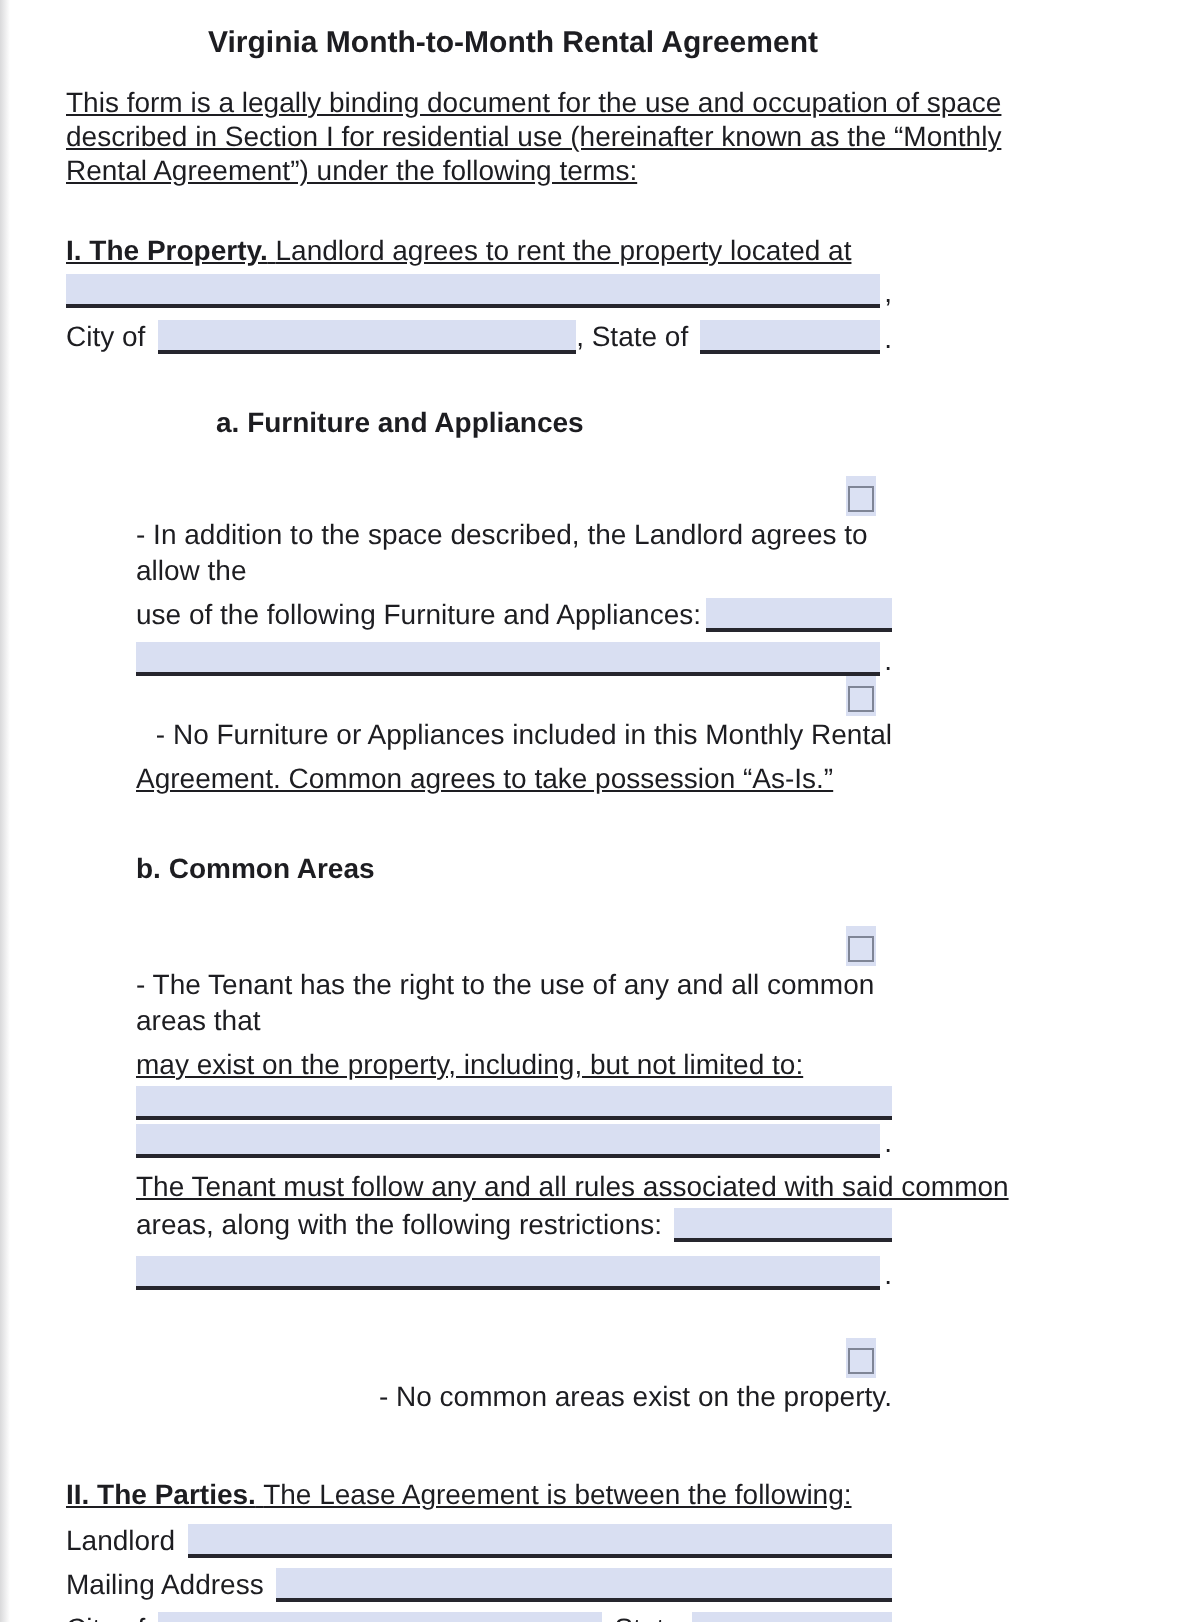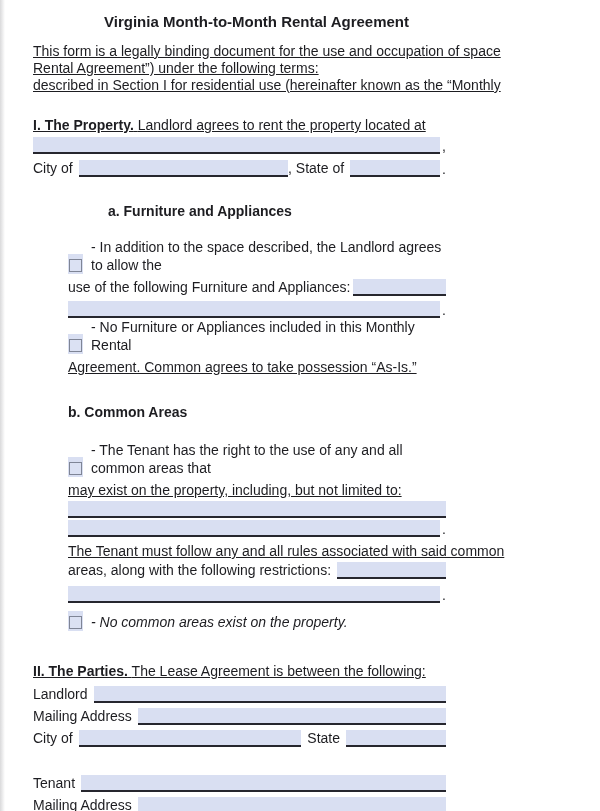"Rental Agreement”) under the following" div.tline { order: before "described in Section I for" -> after "described in Section I for" }
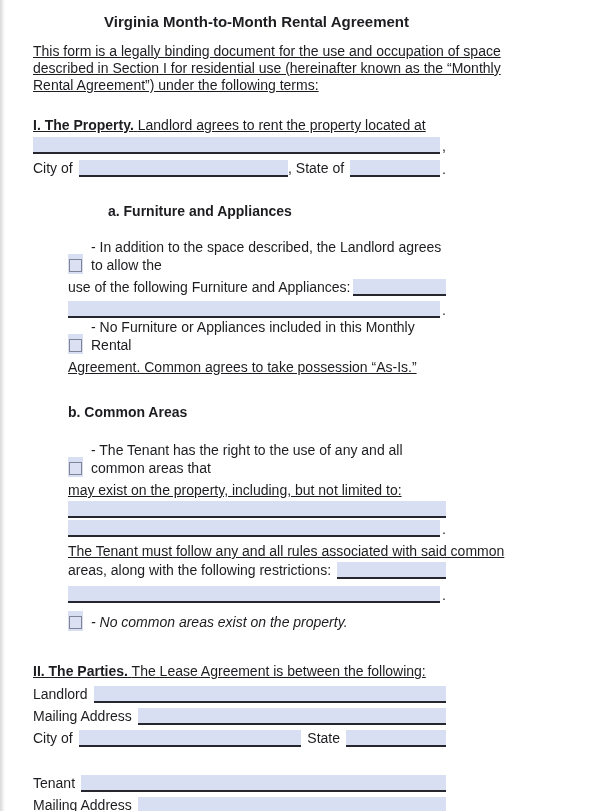"- In addition to the" .cline { flex-direction: none -> column }
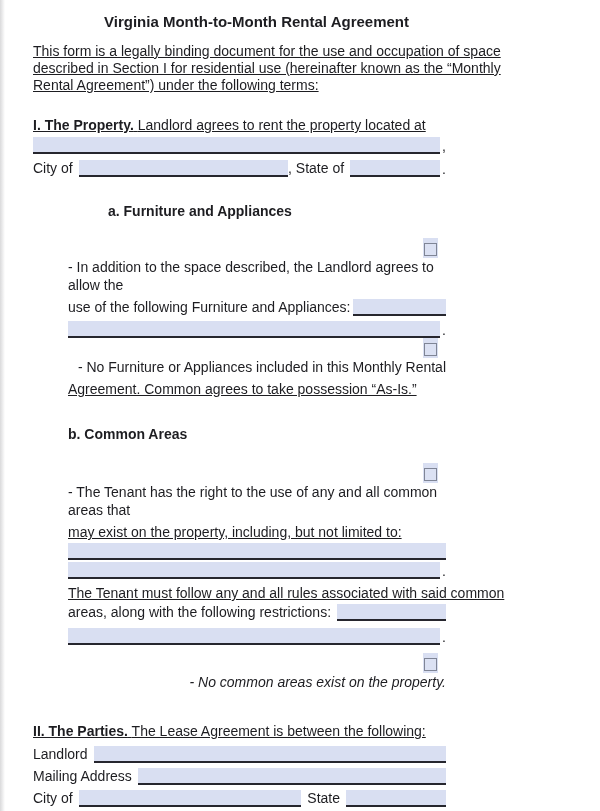"- No common areas exist" .mt14 { font-style: italic -> none; margin-top: 8px -> 24px }
